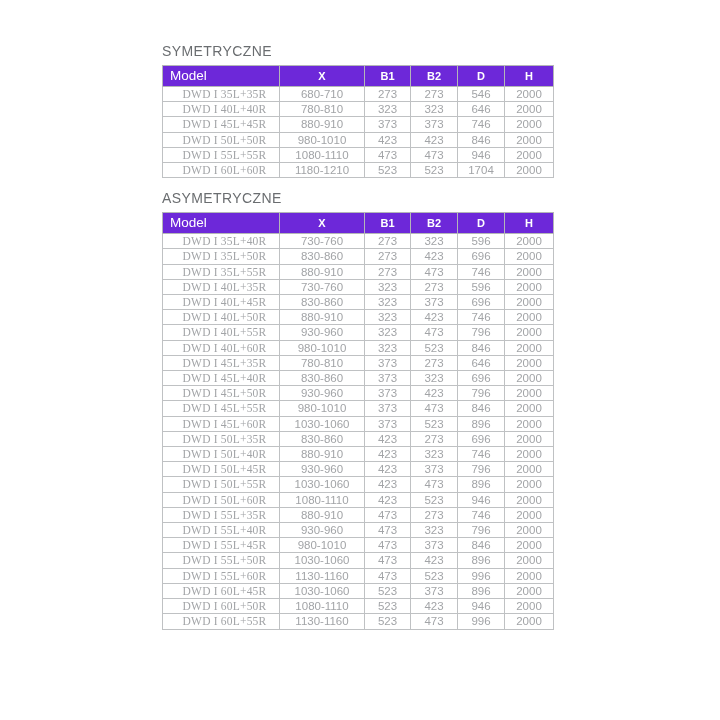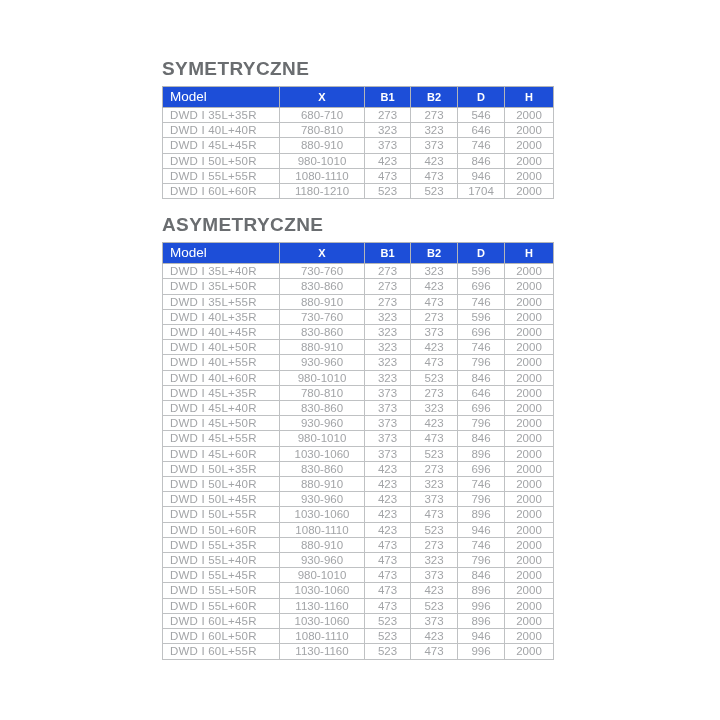"SYMETRYCZNE" .table-title { font-size: 19px -> 14px; font-weight: bold -> normal; margin: 15px 0 6px 0 -> 0 0 6px 0 }
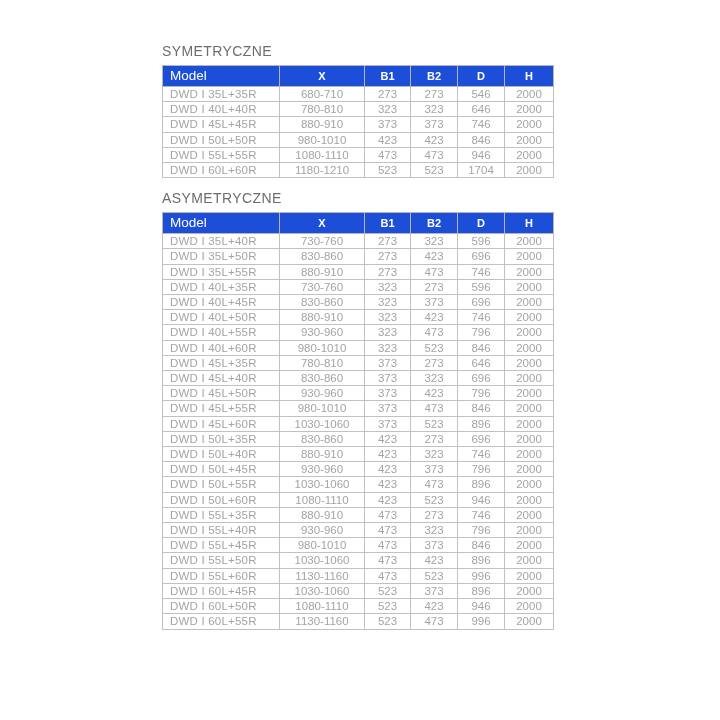"Model" table.spec-table th { background: #1d4ed8 -> #6d28d9 }
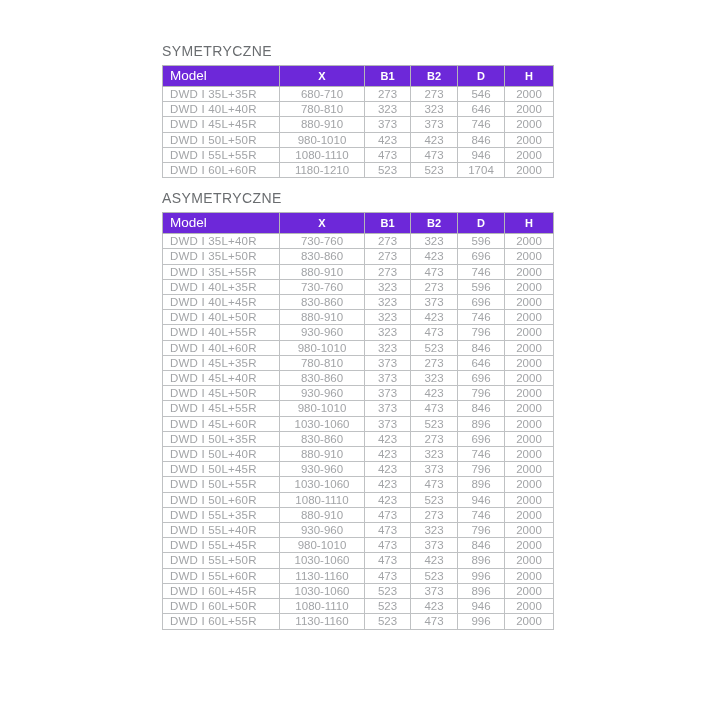"DWD I 35L+35R" table.spec-table td.model { font-family: none -> Liberation Serif, serif; text-align: left -> center }
